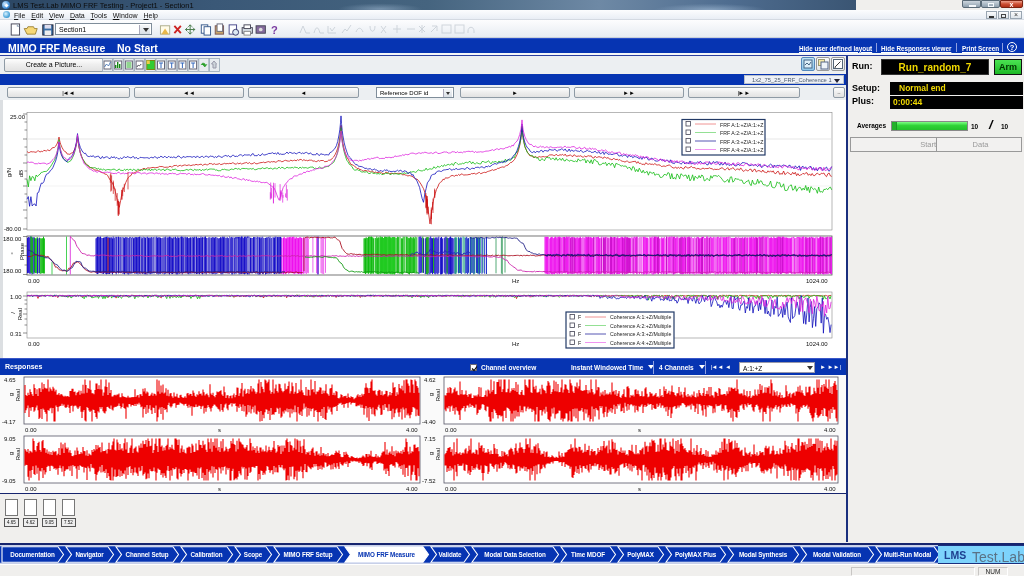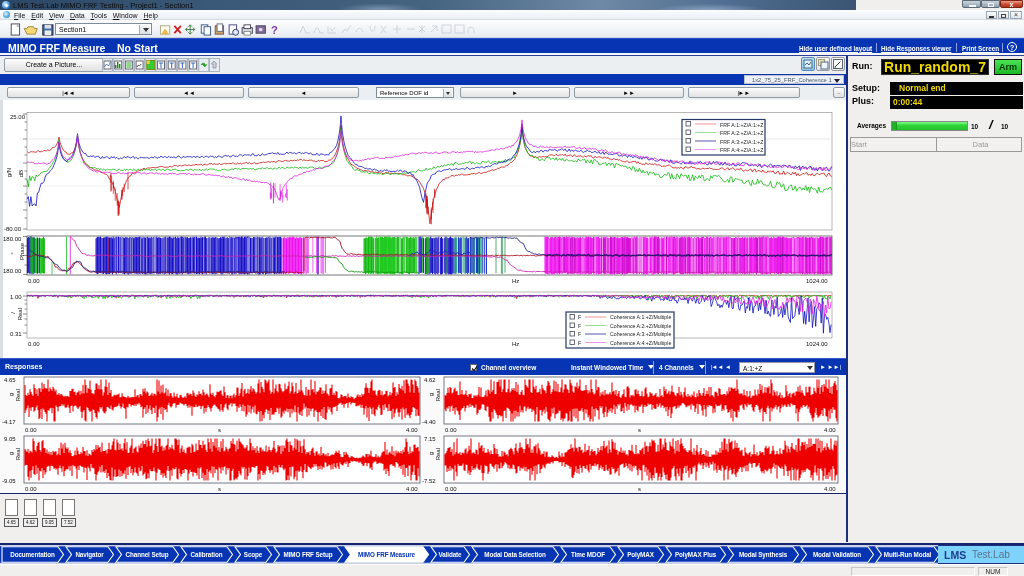"Run_random_7" div.abs { font-size: 14px -> 10px }
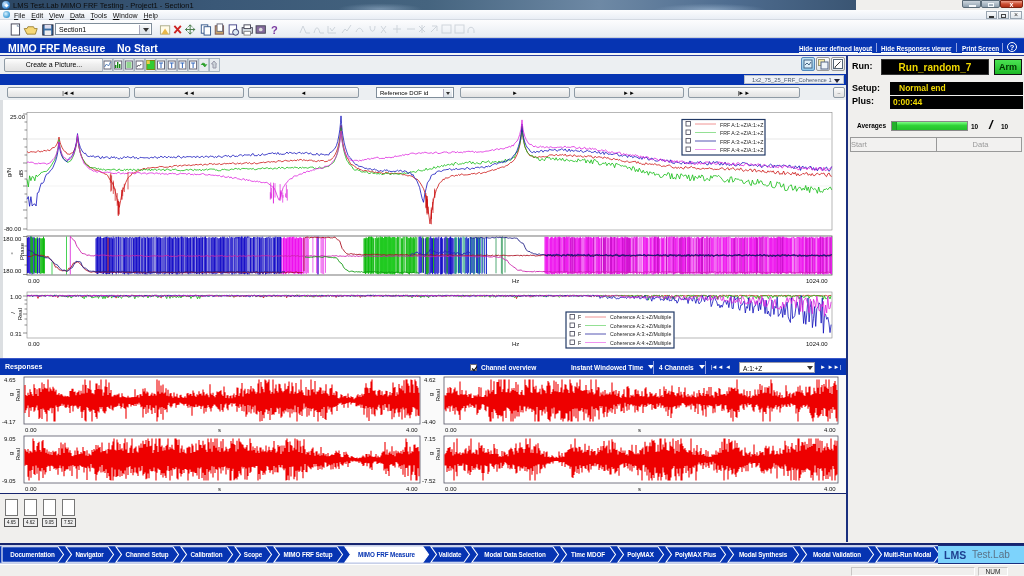"Start" div.abs { text-align: left -> right }
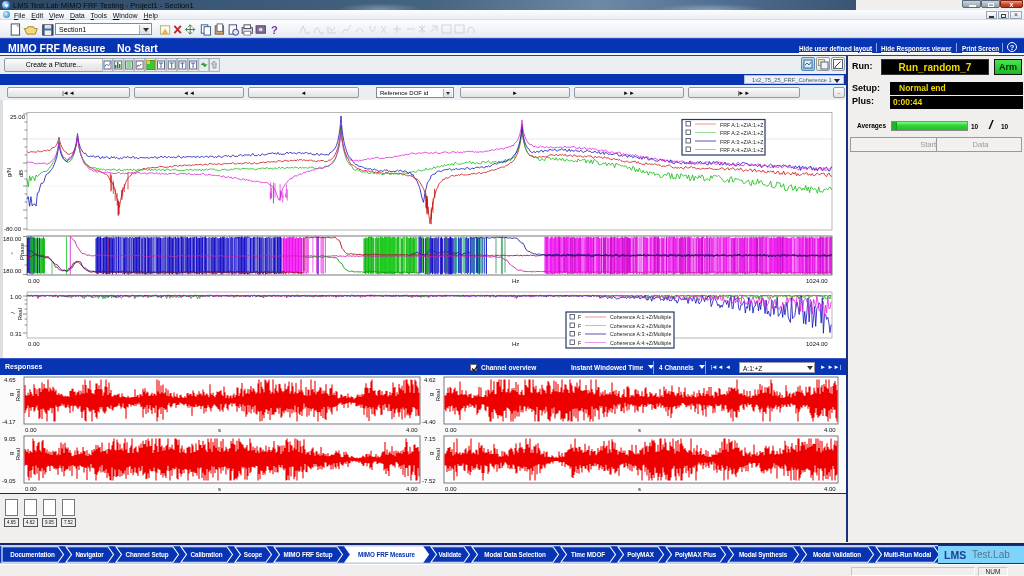"Test.Lab" span.abs { font-size: 10px -> 14px }
